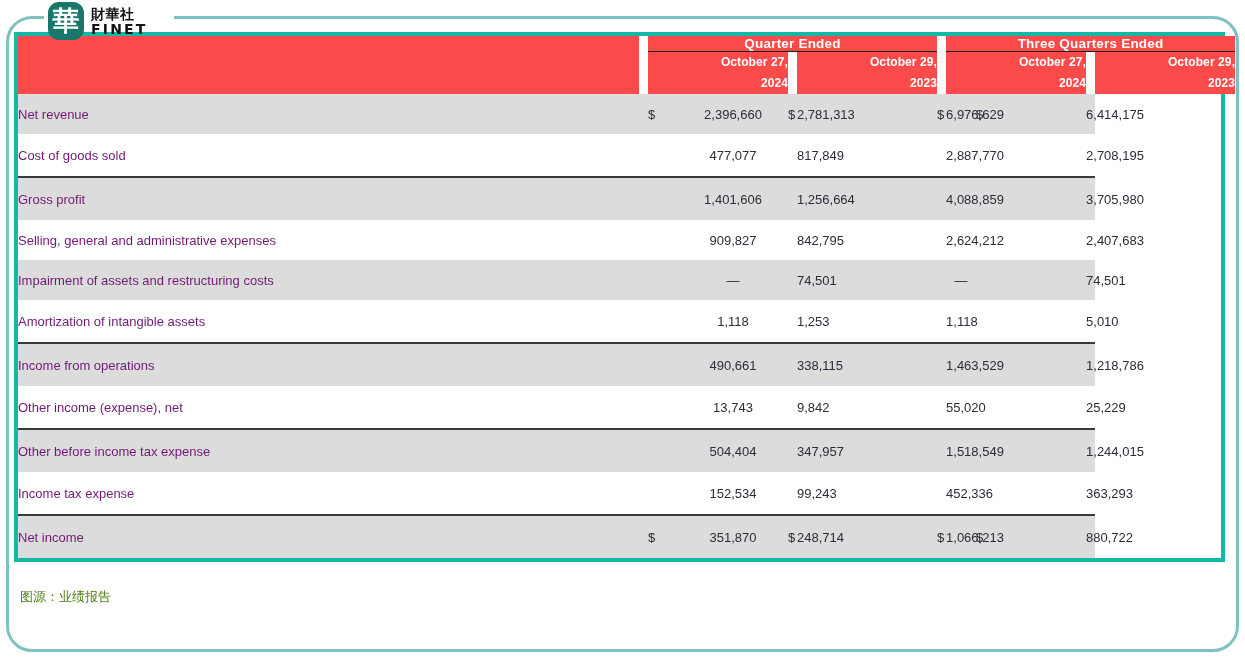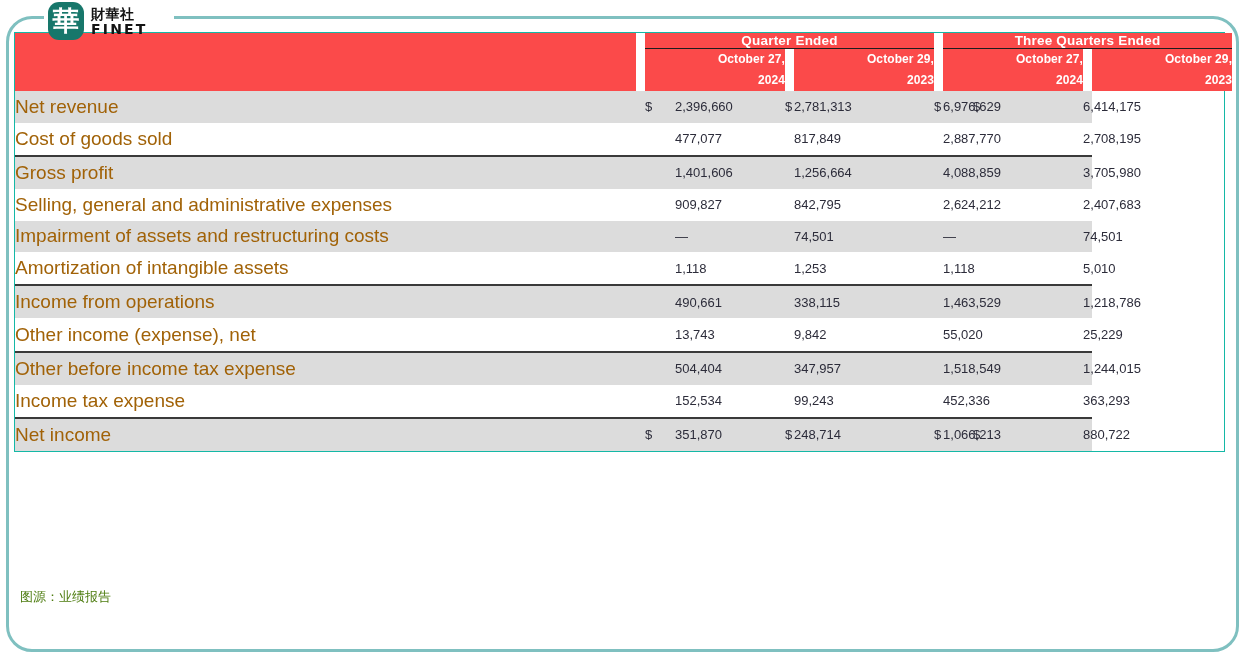"Quarter Ended" #table-shell { border: 1px solid #14b8a6 -> 4px solid #14b8a6; height: 420px -> 530px }
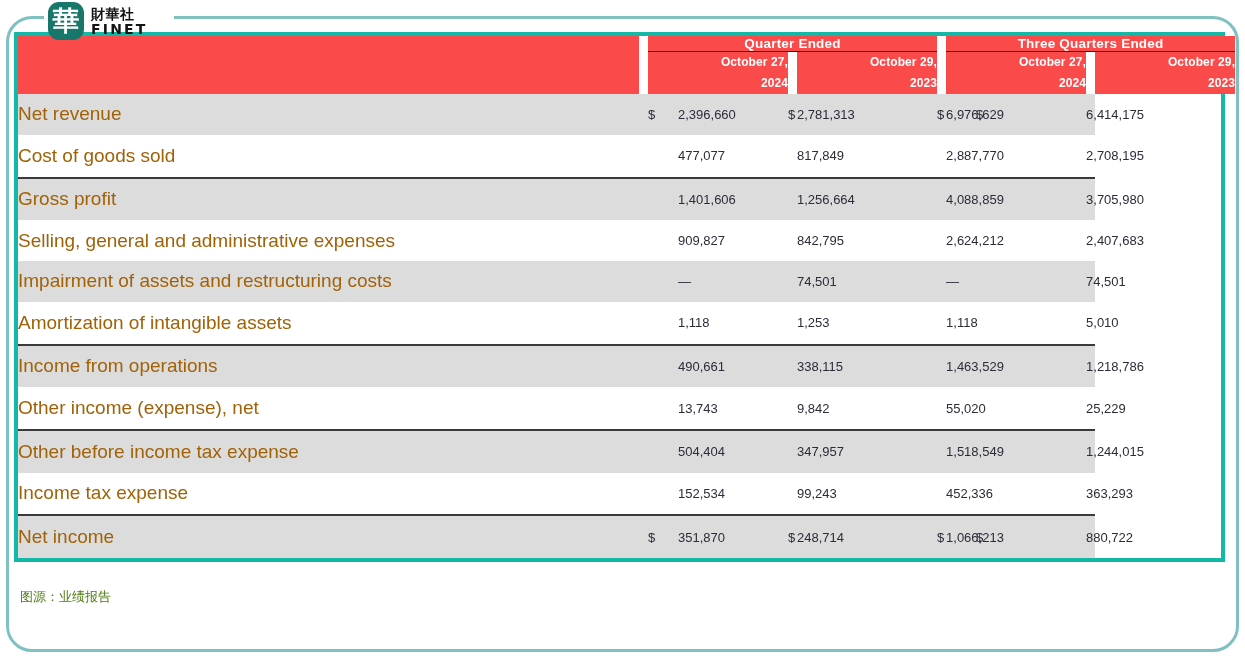"Net revenue" td.label { color: #a16207 -> #701a75; font-size: 19px -> 13px }
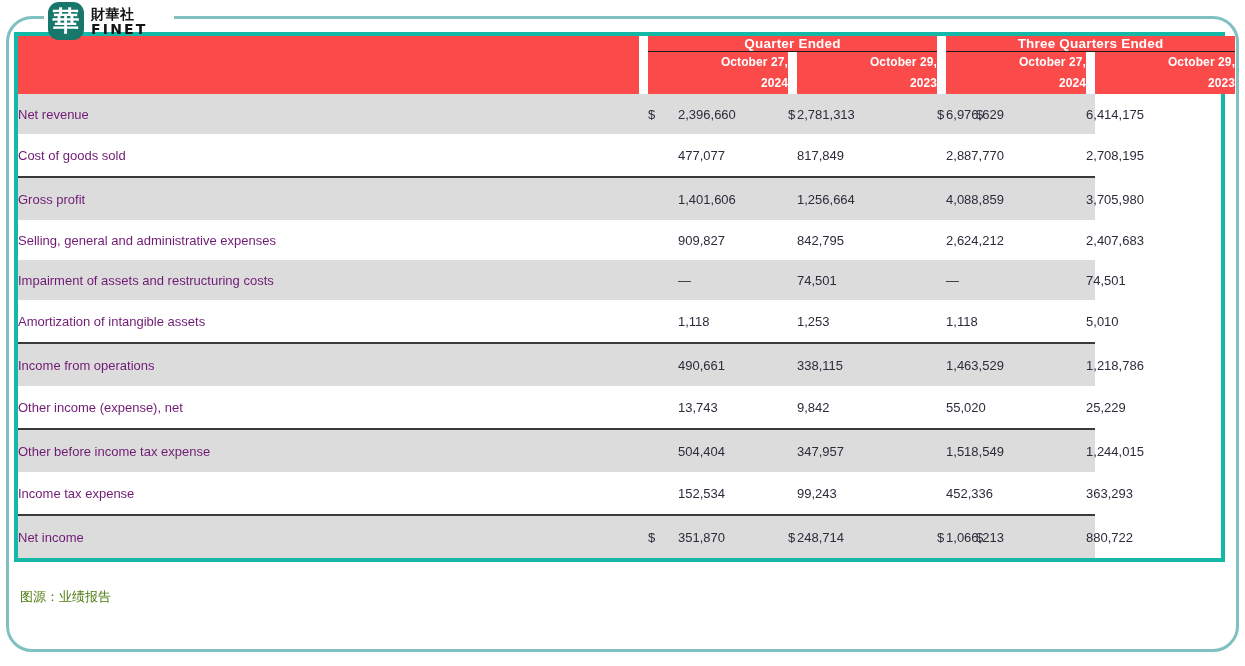"2,396,660" td.num { text-align: left -> center }
